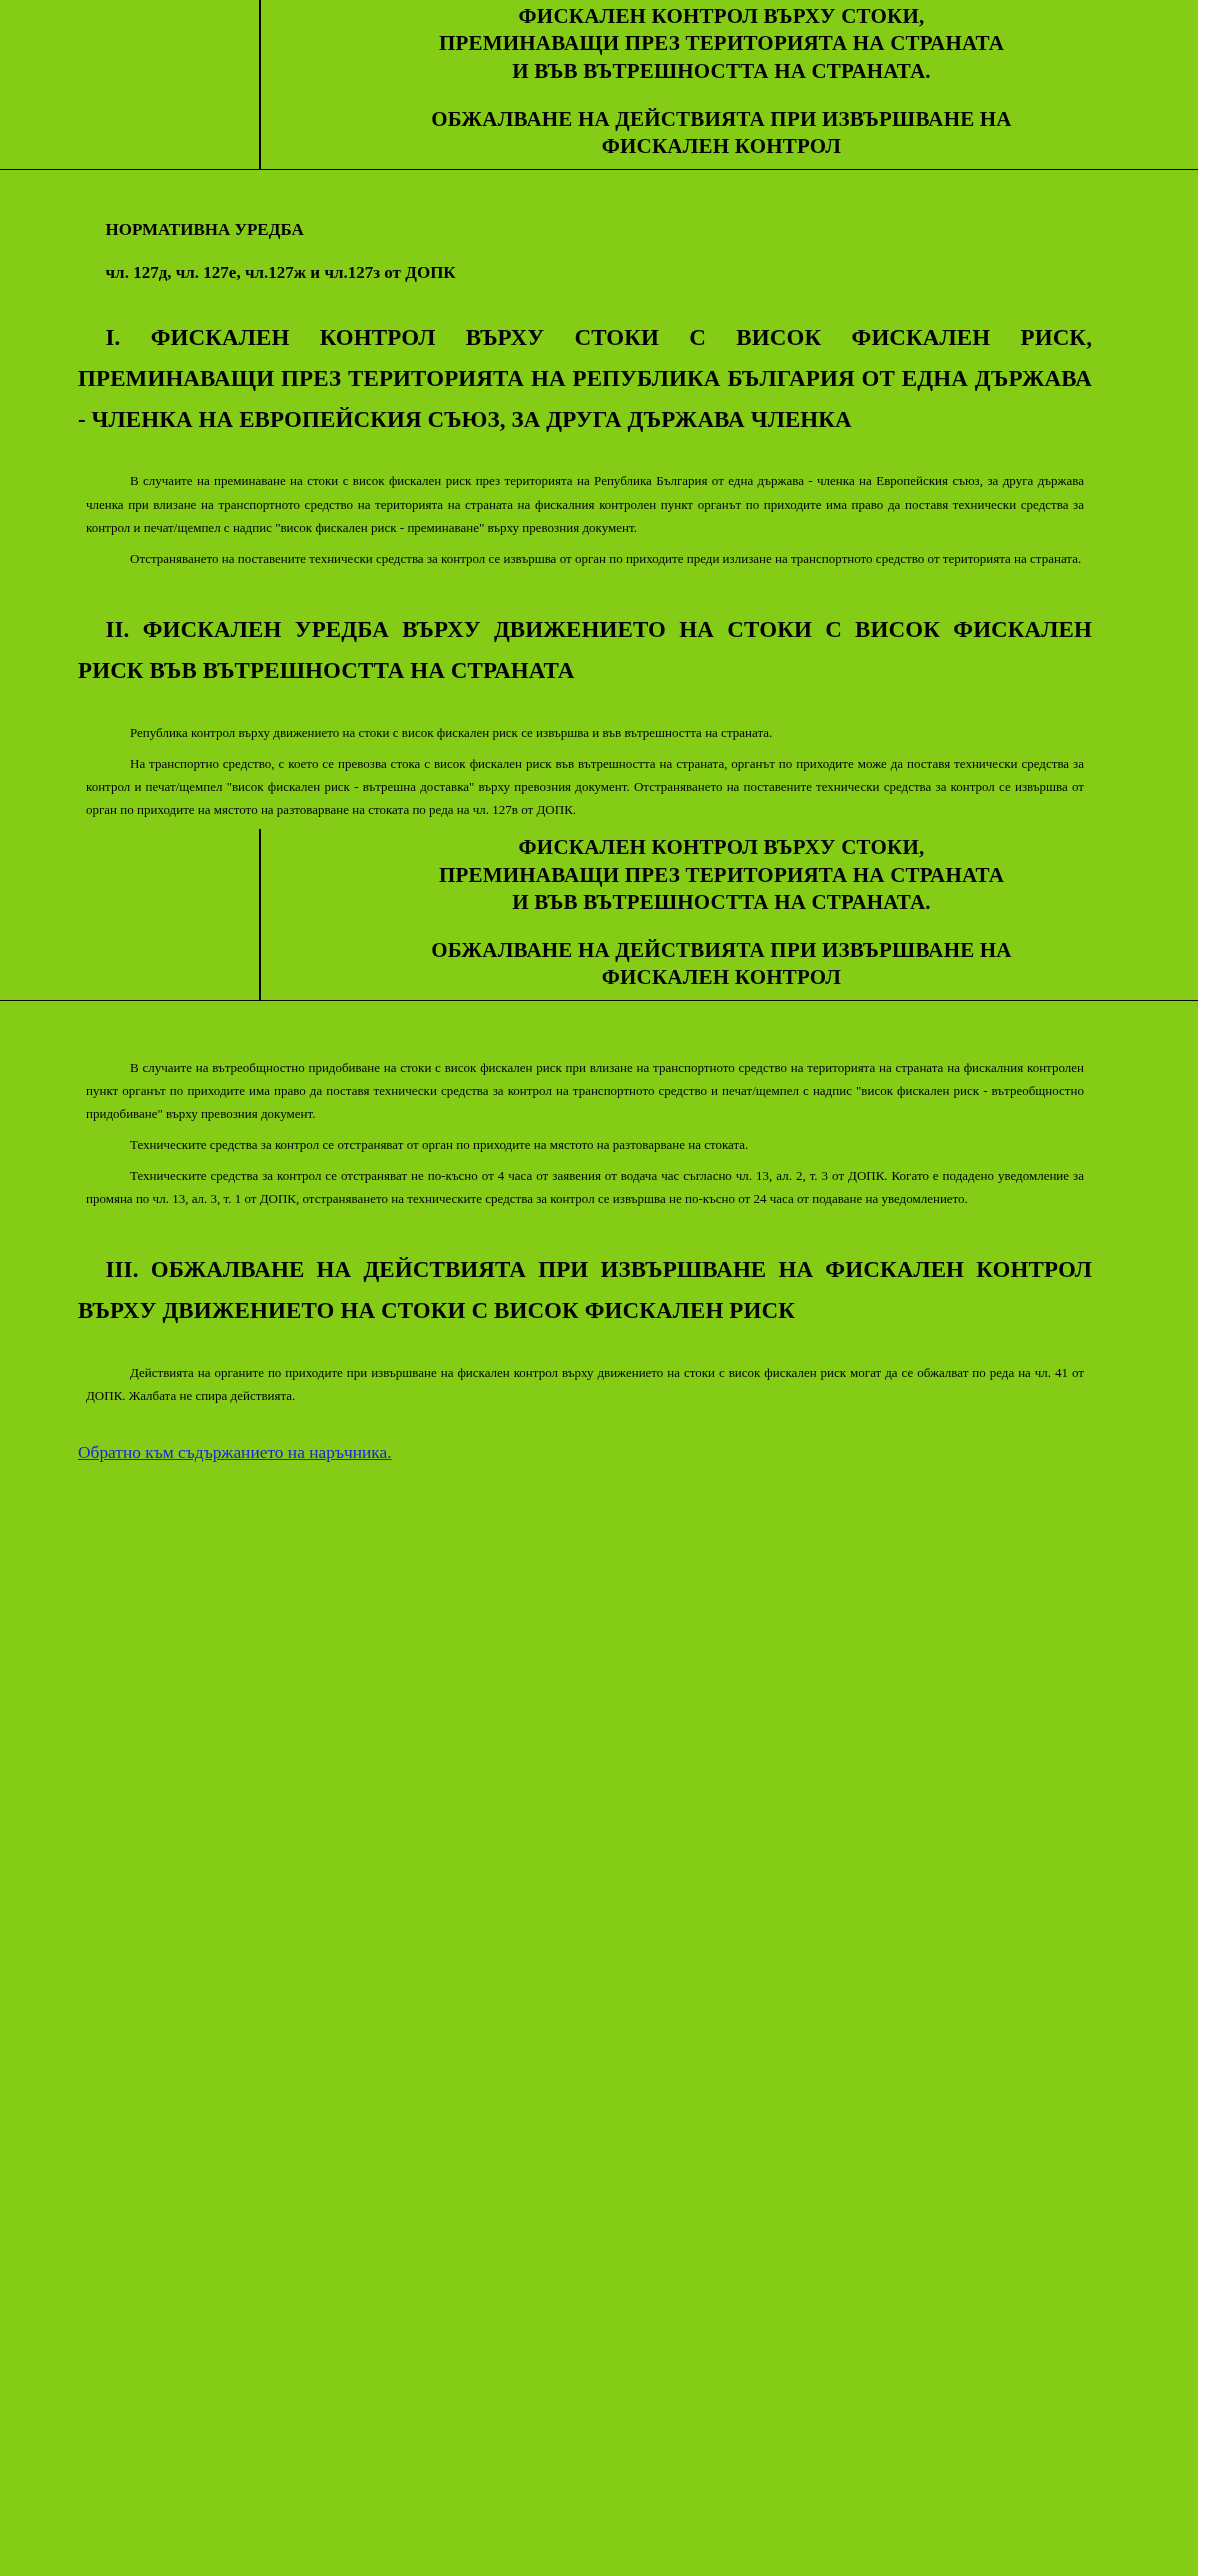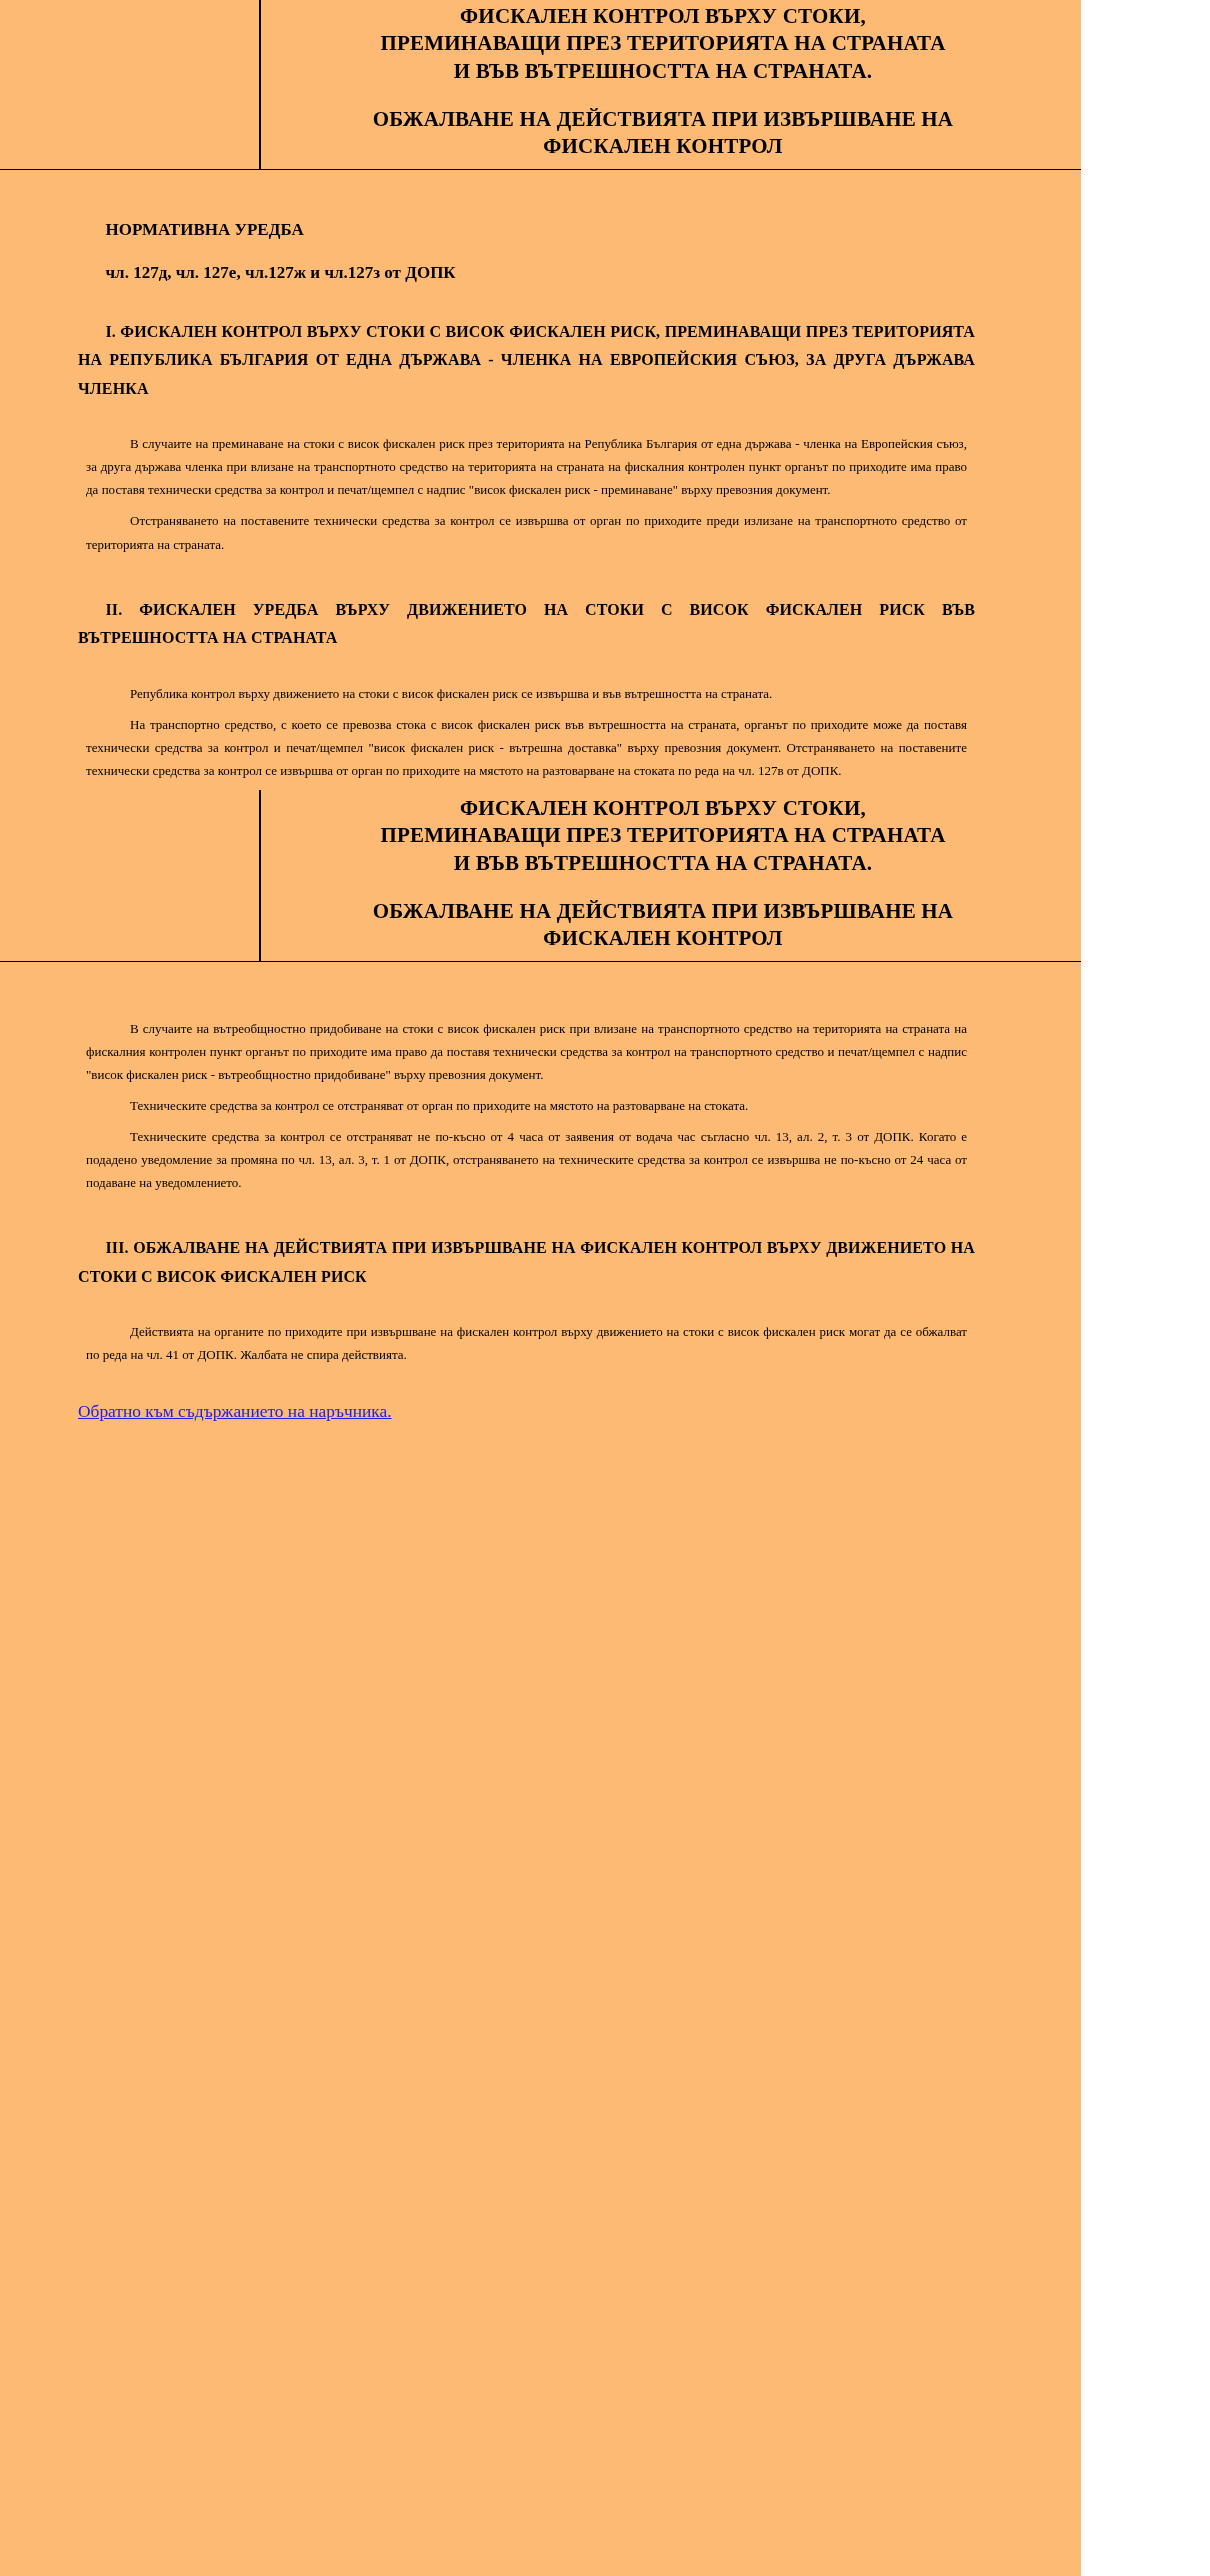"ФИСКАЛЕН КОНТРОЛ ВЪРХУ СТОКИ," .page { background: #fdba74 -> #84cc16; width: 1081px -> 1198px }
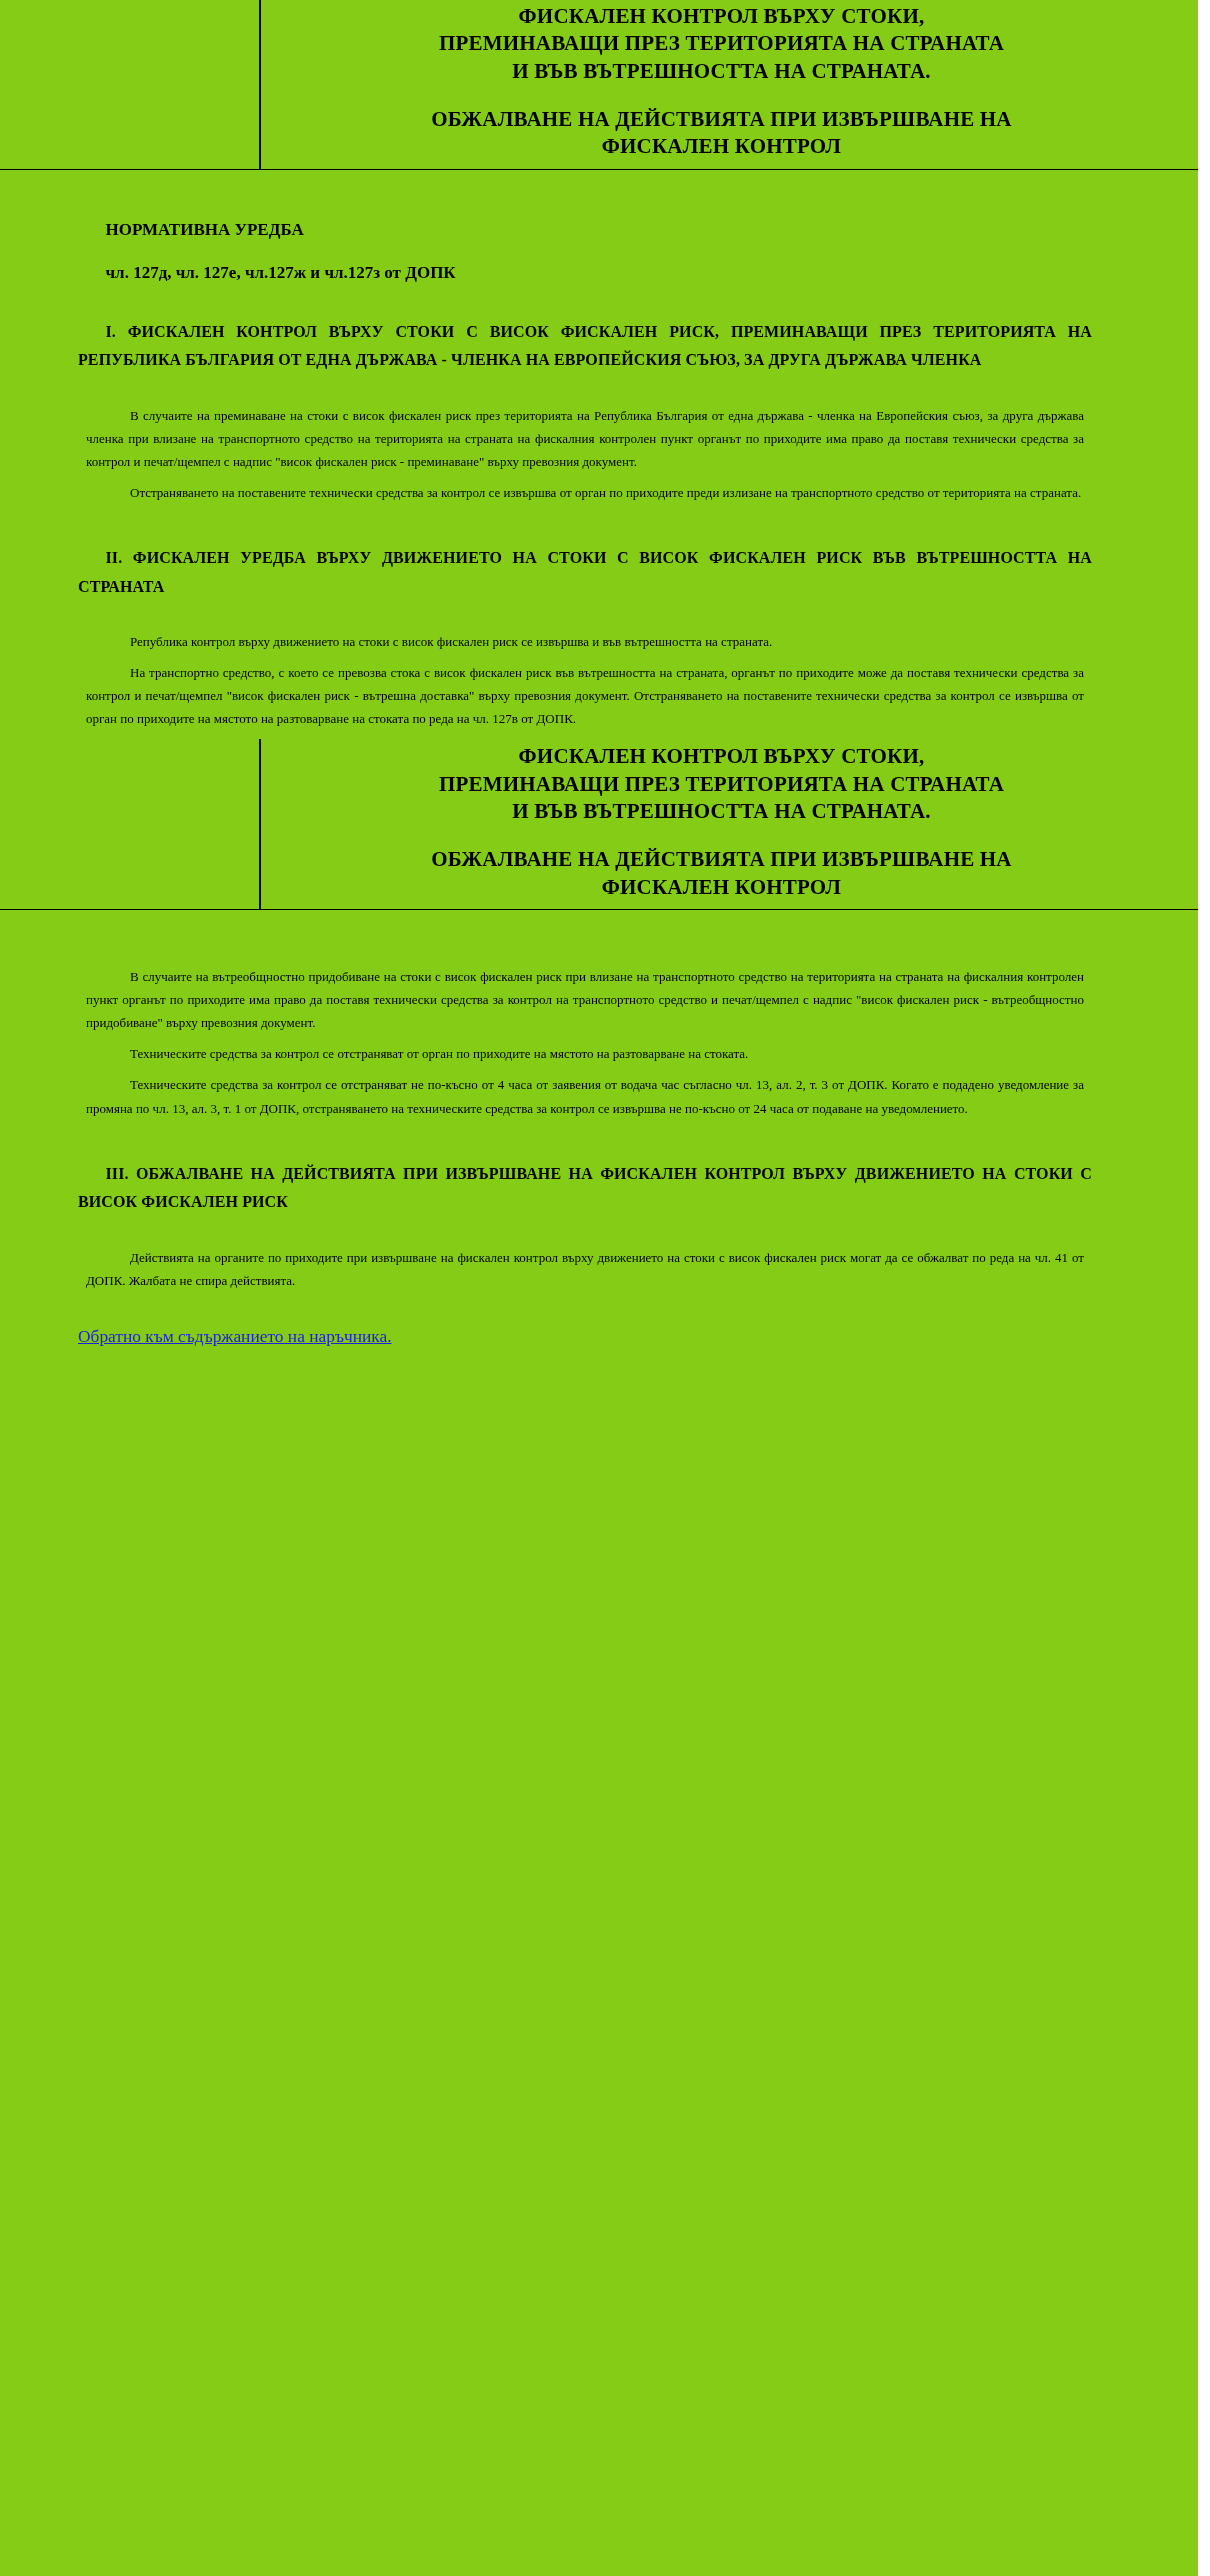"I. ФИСКАЛЕН КОНТРОЛ ВЪРХУ СТОКИ" h2.section-heading { font-size: 16px -> 23px }
